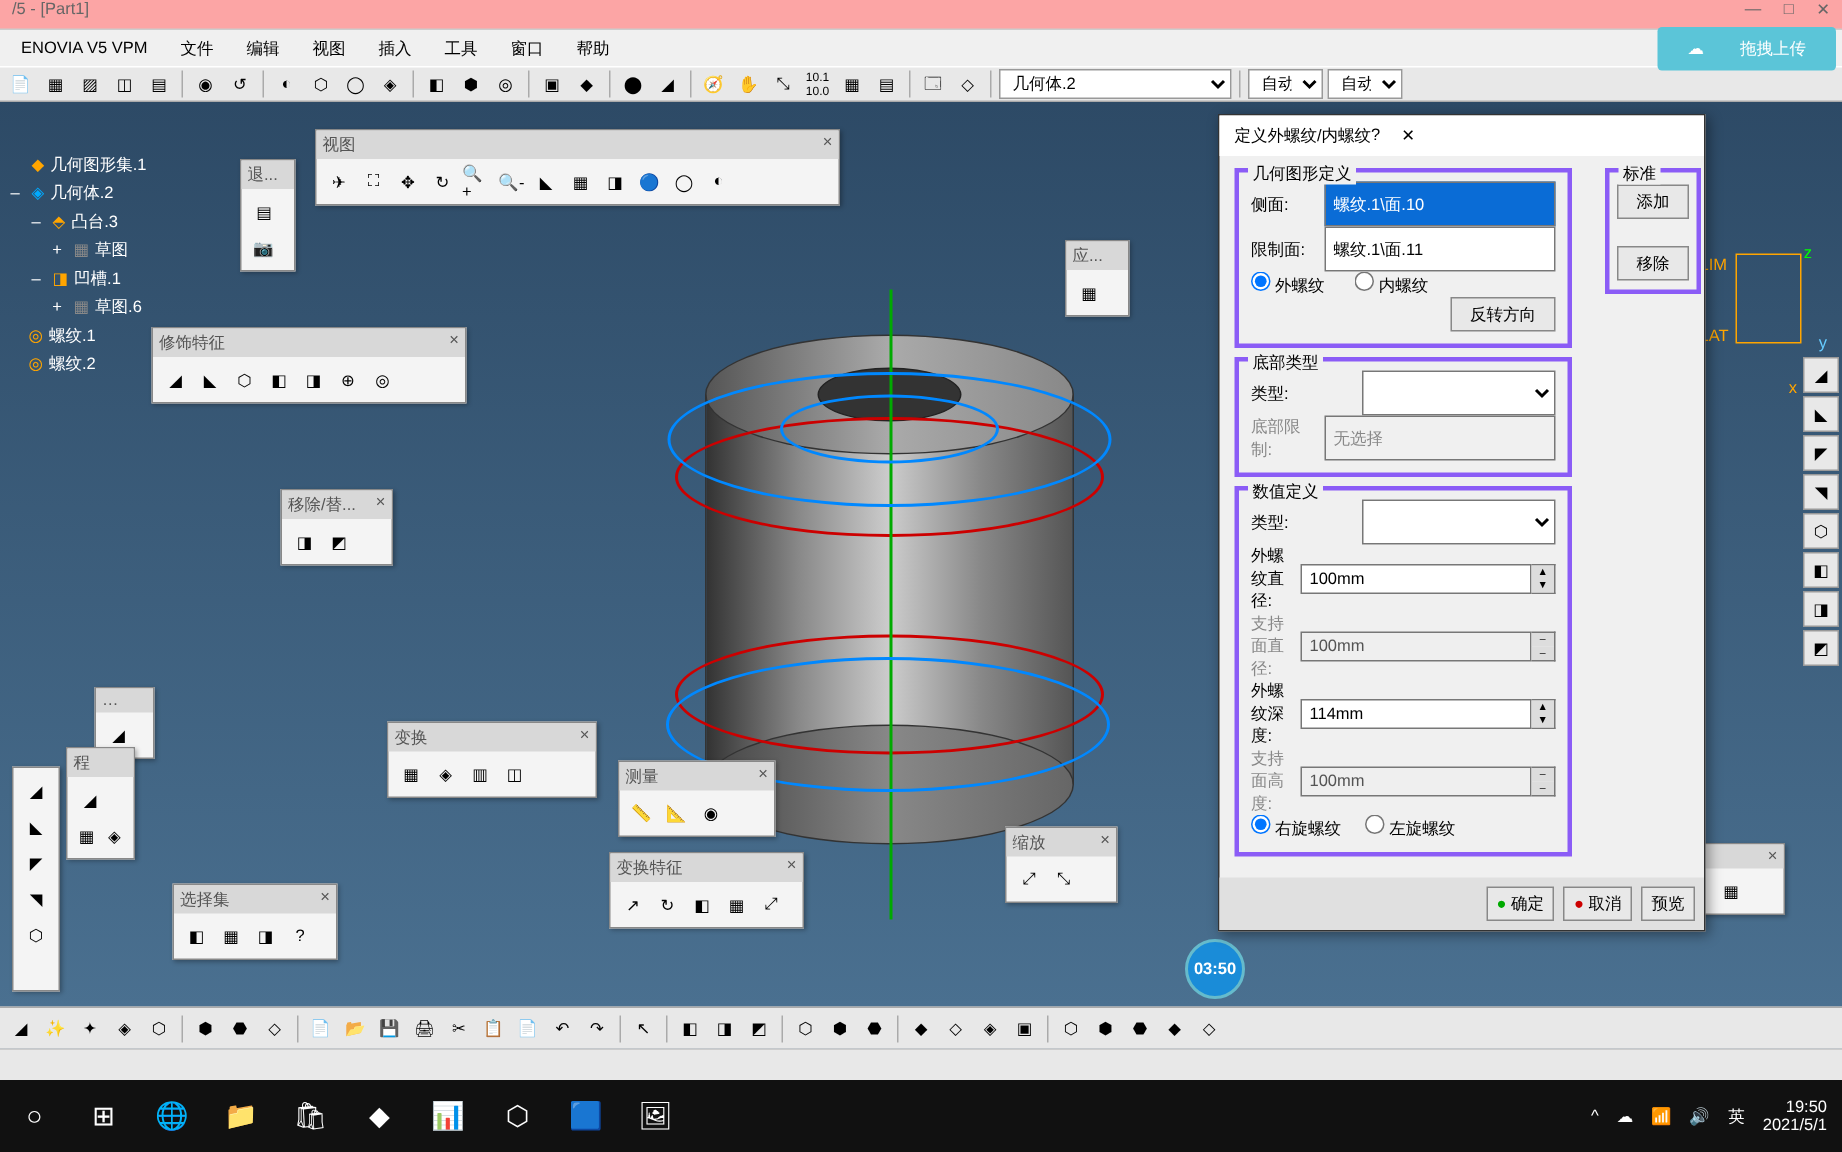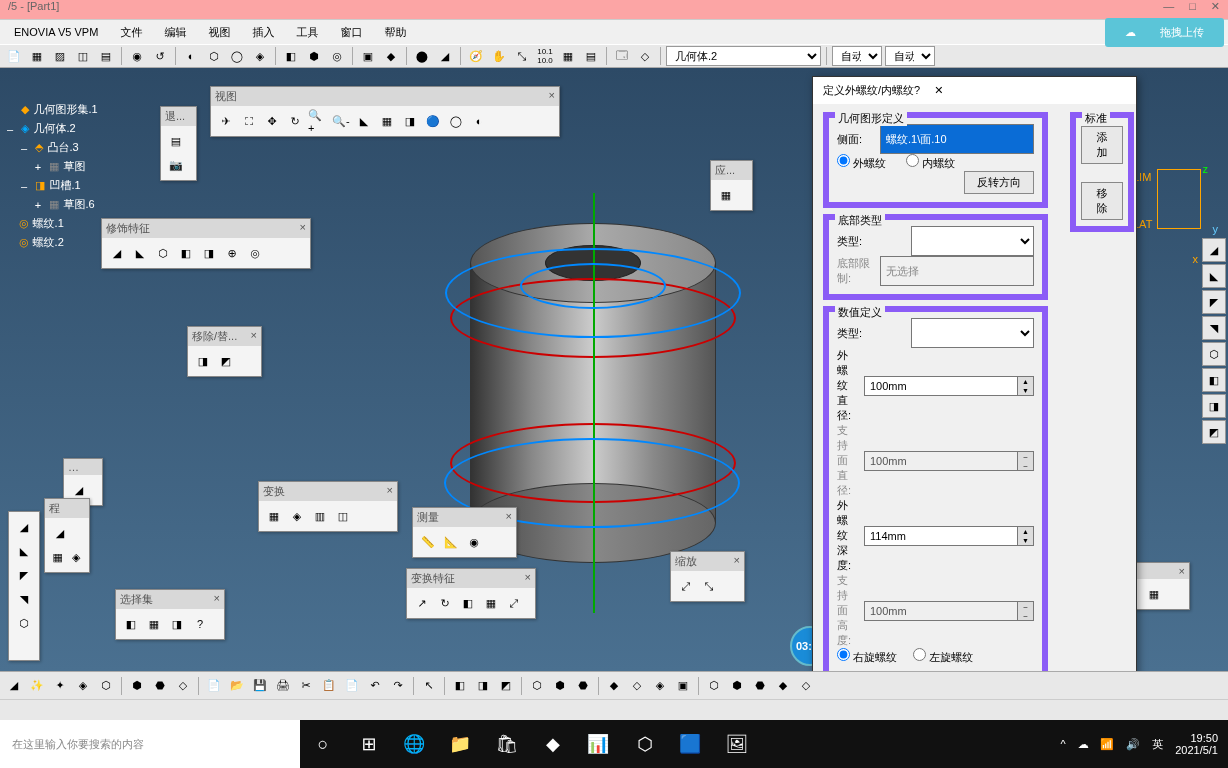"几何图形定义" .fieldset { border: 6px solid #8b5cf6 -> 3px solid #8b5cf6 }
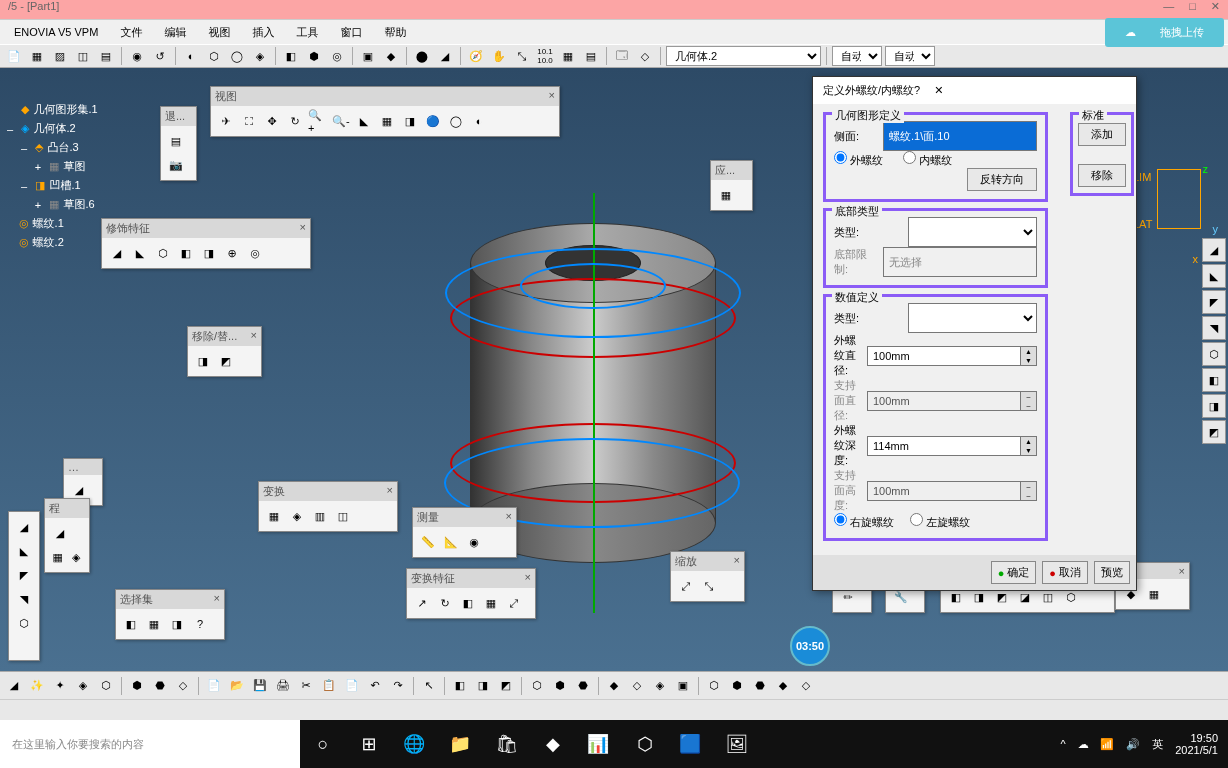"限制面:" div.fld-row { html: none -> <div> <span>限制面:</span> <input> </div> }
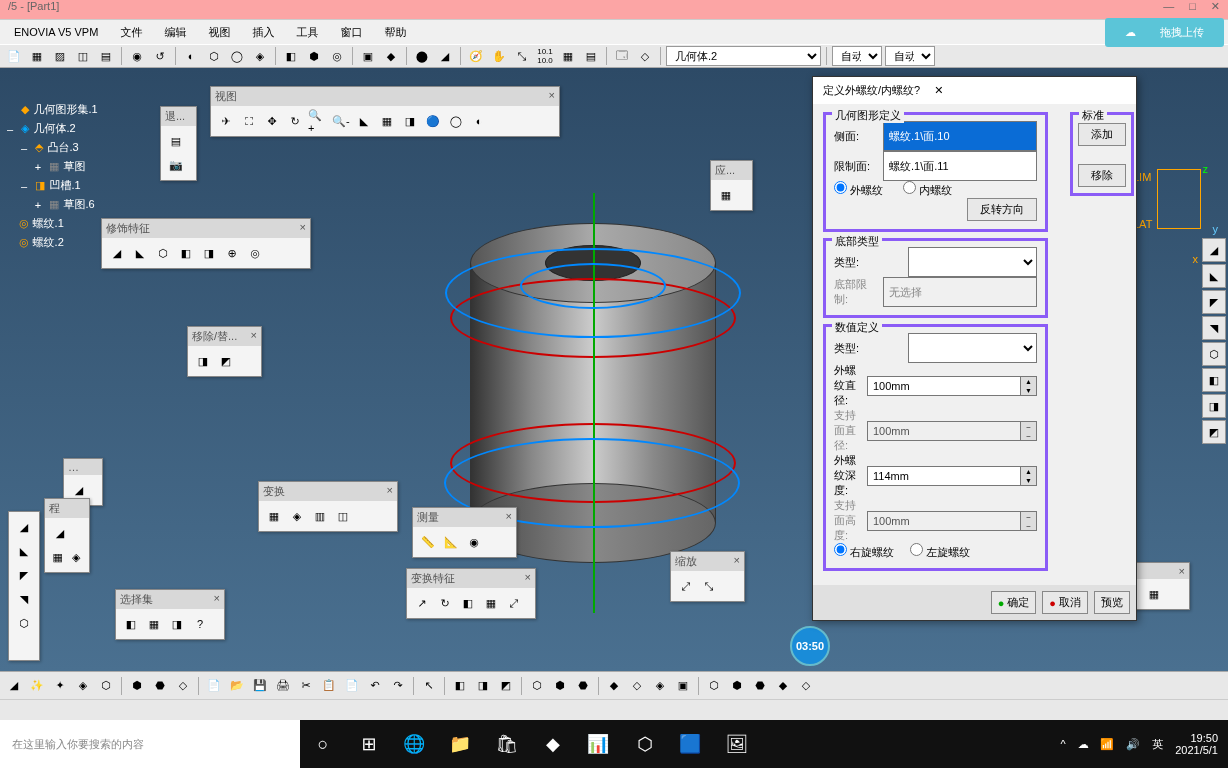"在这里输入你要搜索的内容" div.search { html: <div> <span>在这里输入你要搜索的内容</span> </div> -> none }
